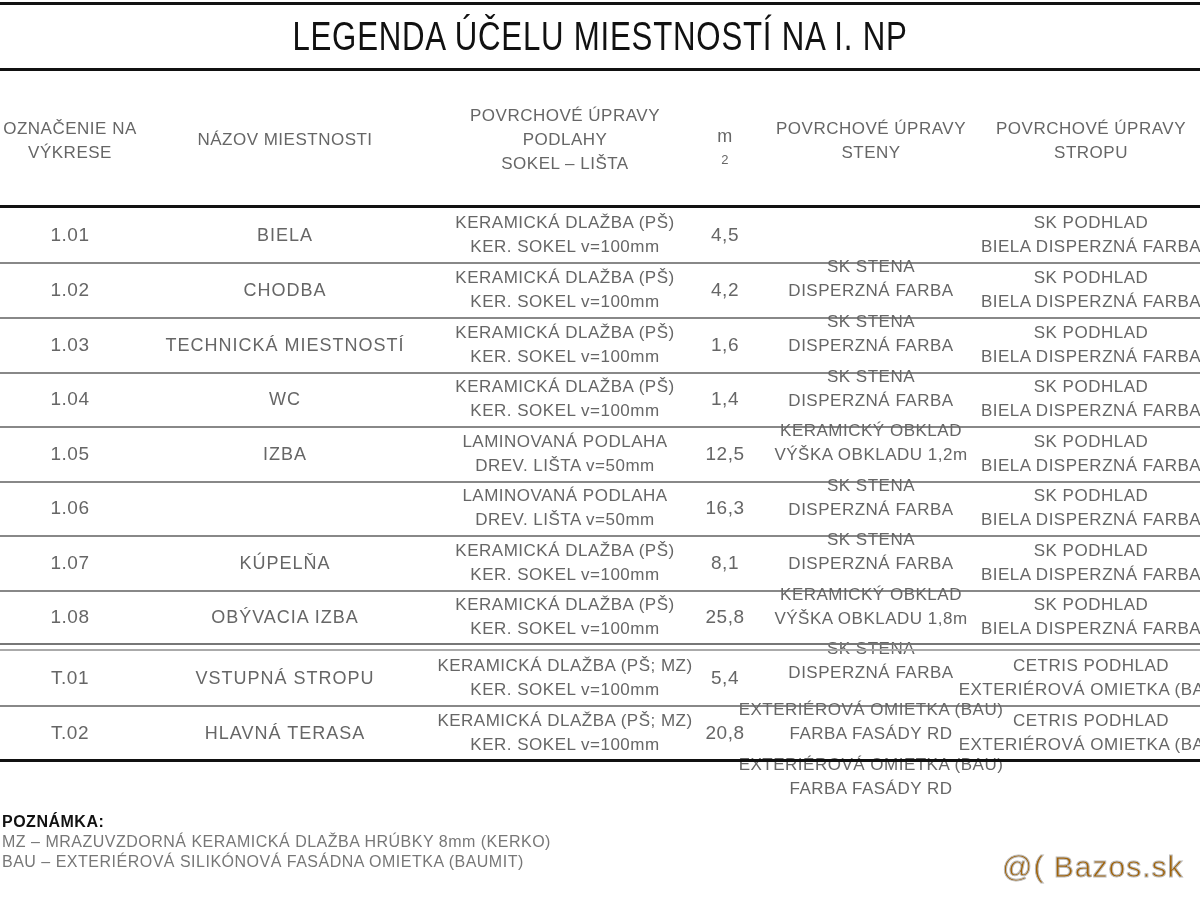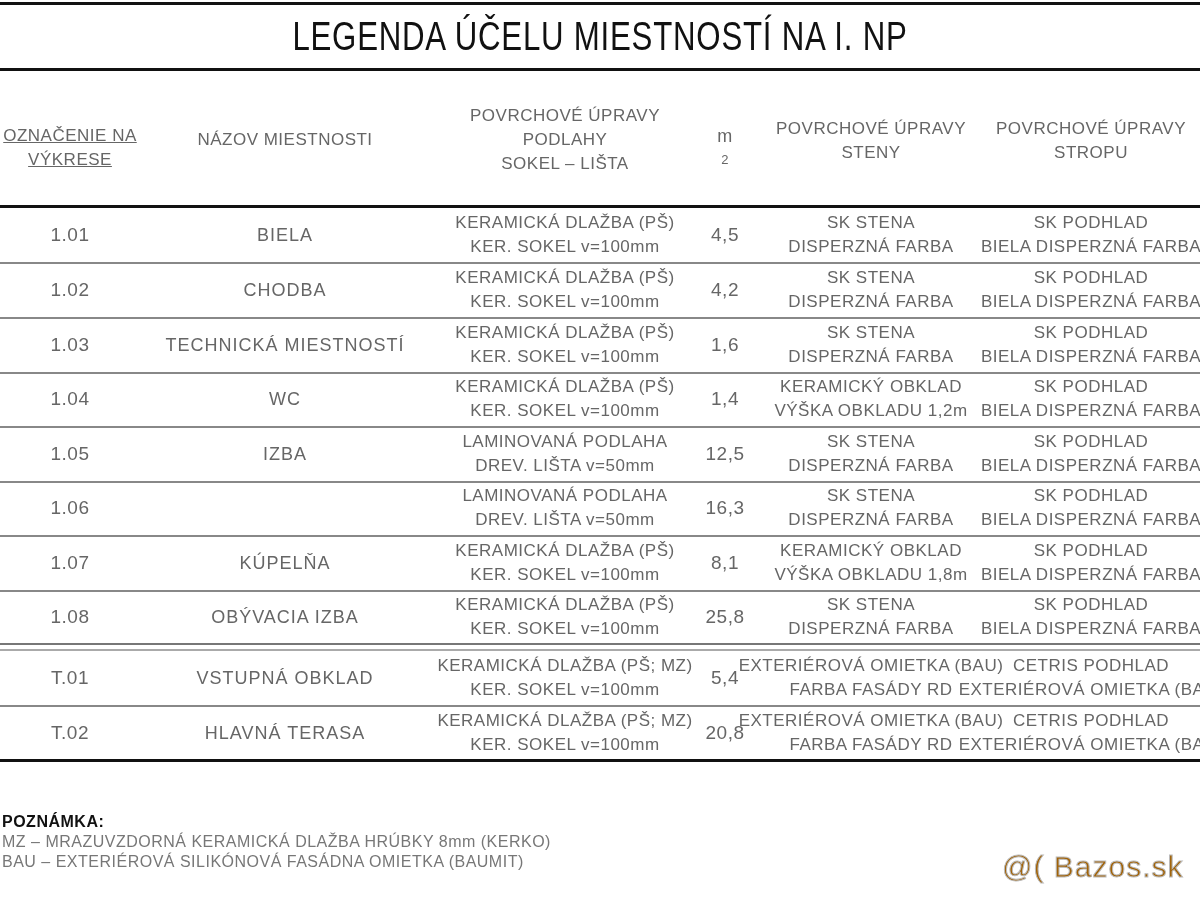"OZNAČENIE NA" div.colhead { text-decoration: underline -> none; top: 124px -> 117px }
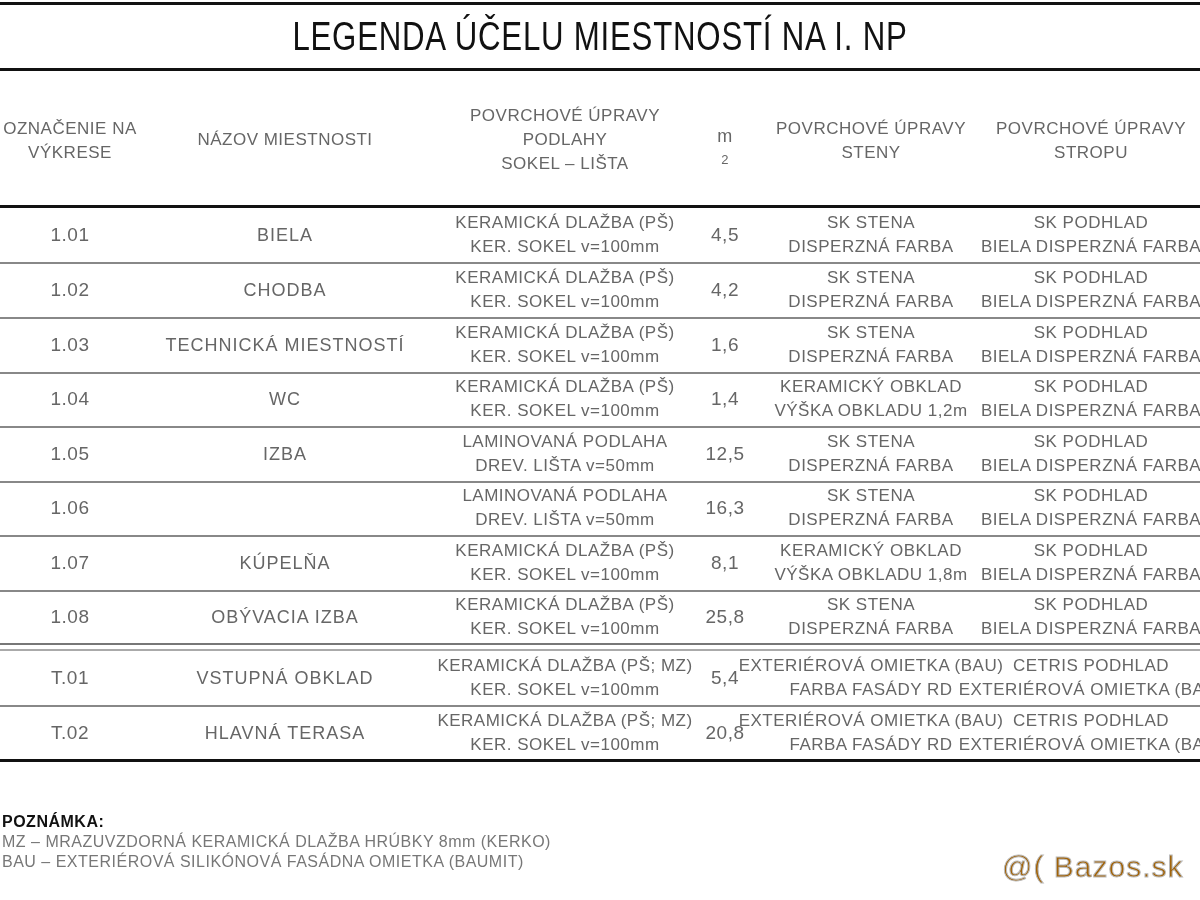"SK STENA" .c-wall { margin-top: none -> 44px }
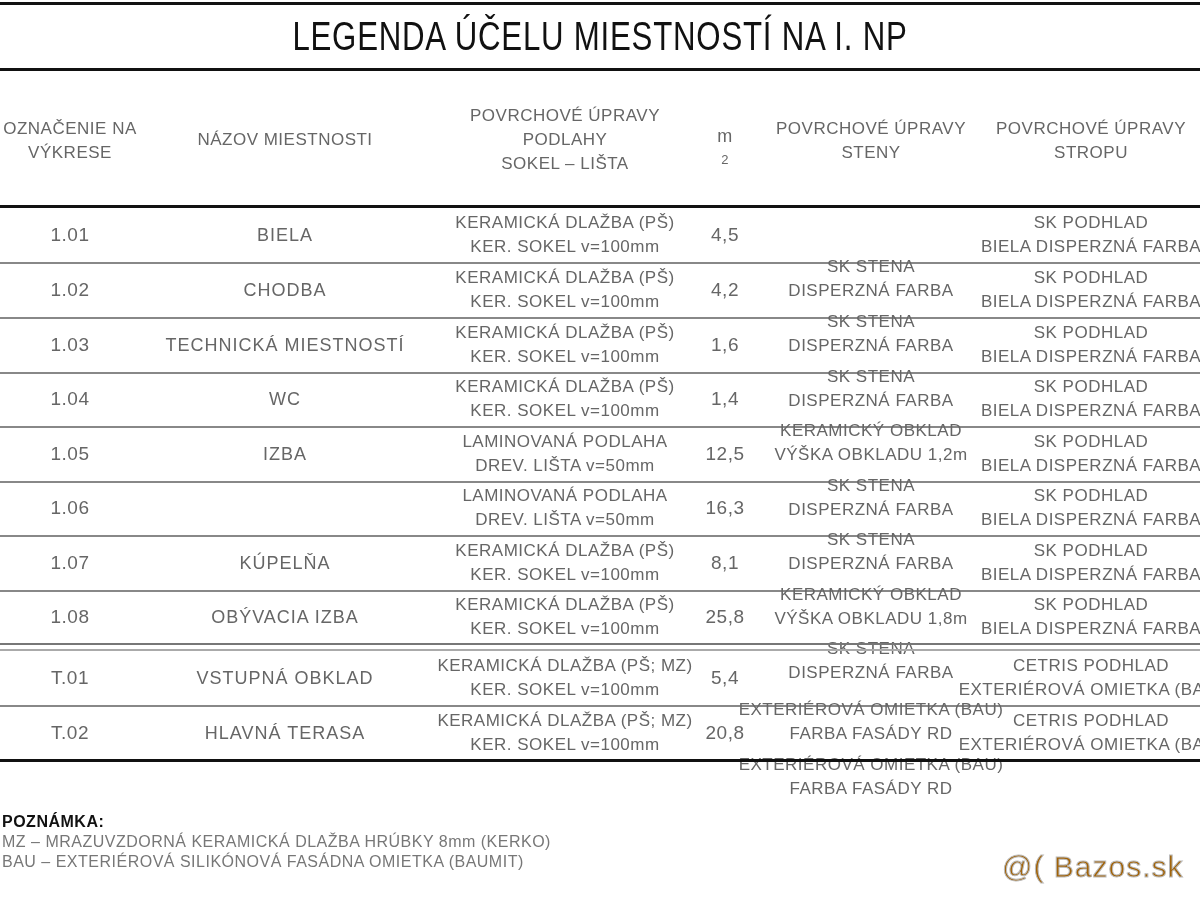"VSTUPNÁ OBKLAD" span.ln { text: OBKLAD -> STROPU }
